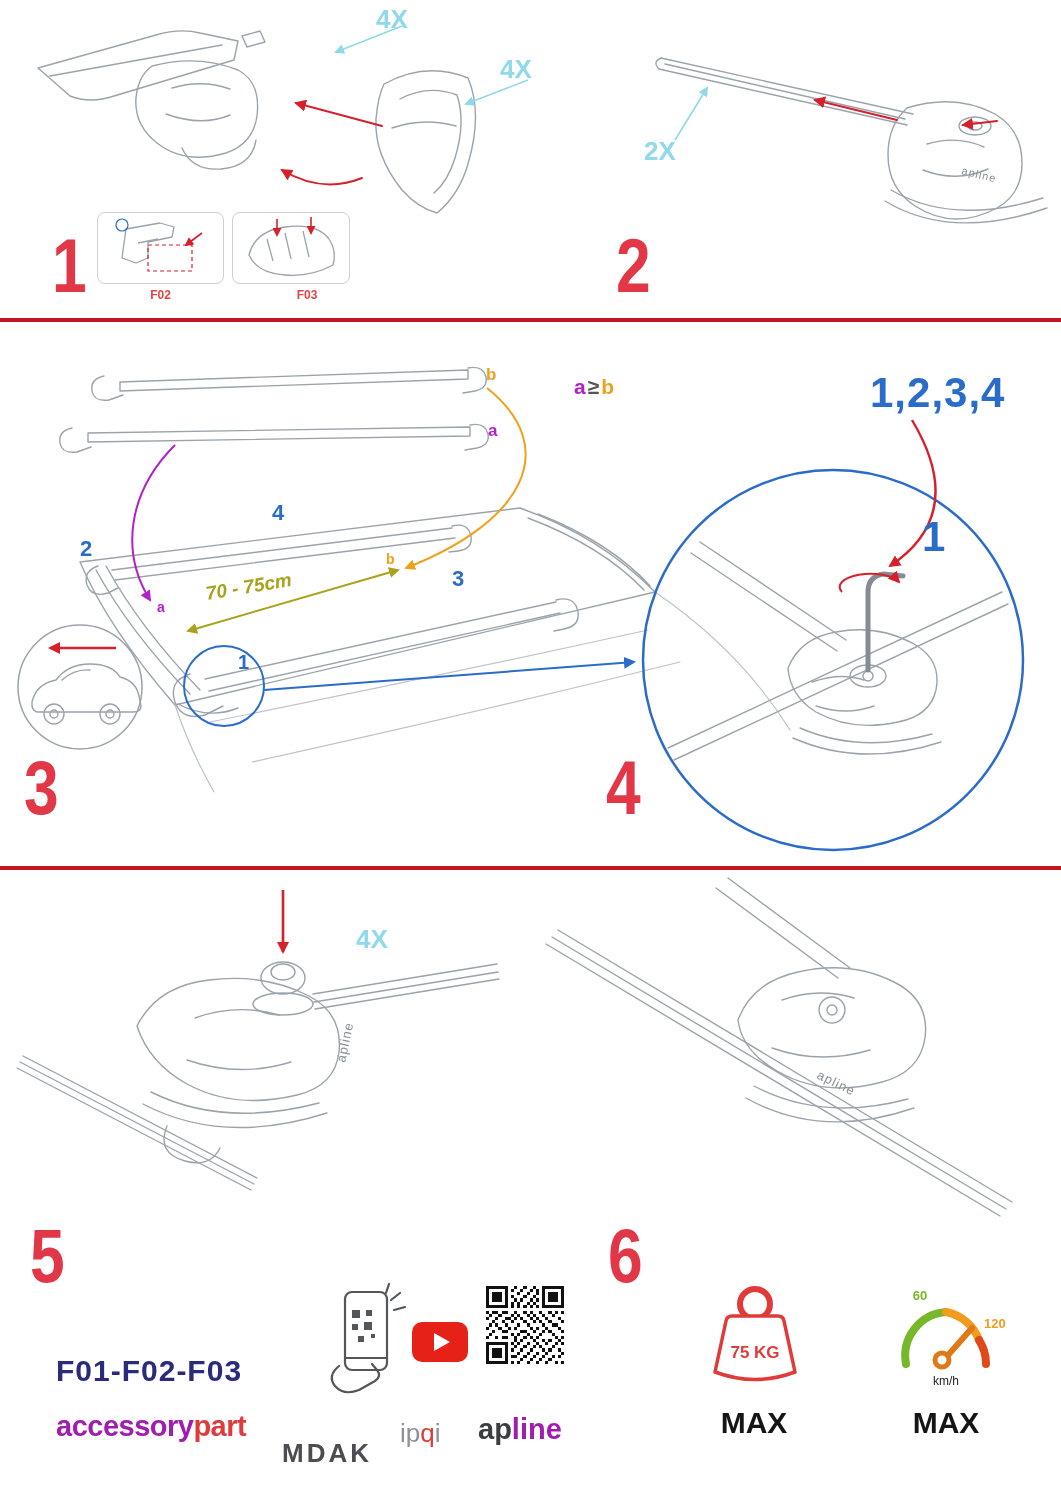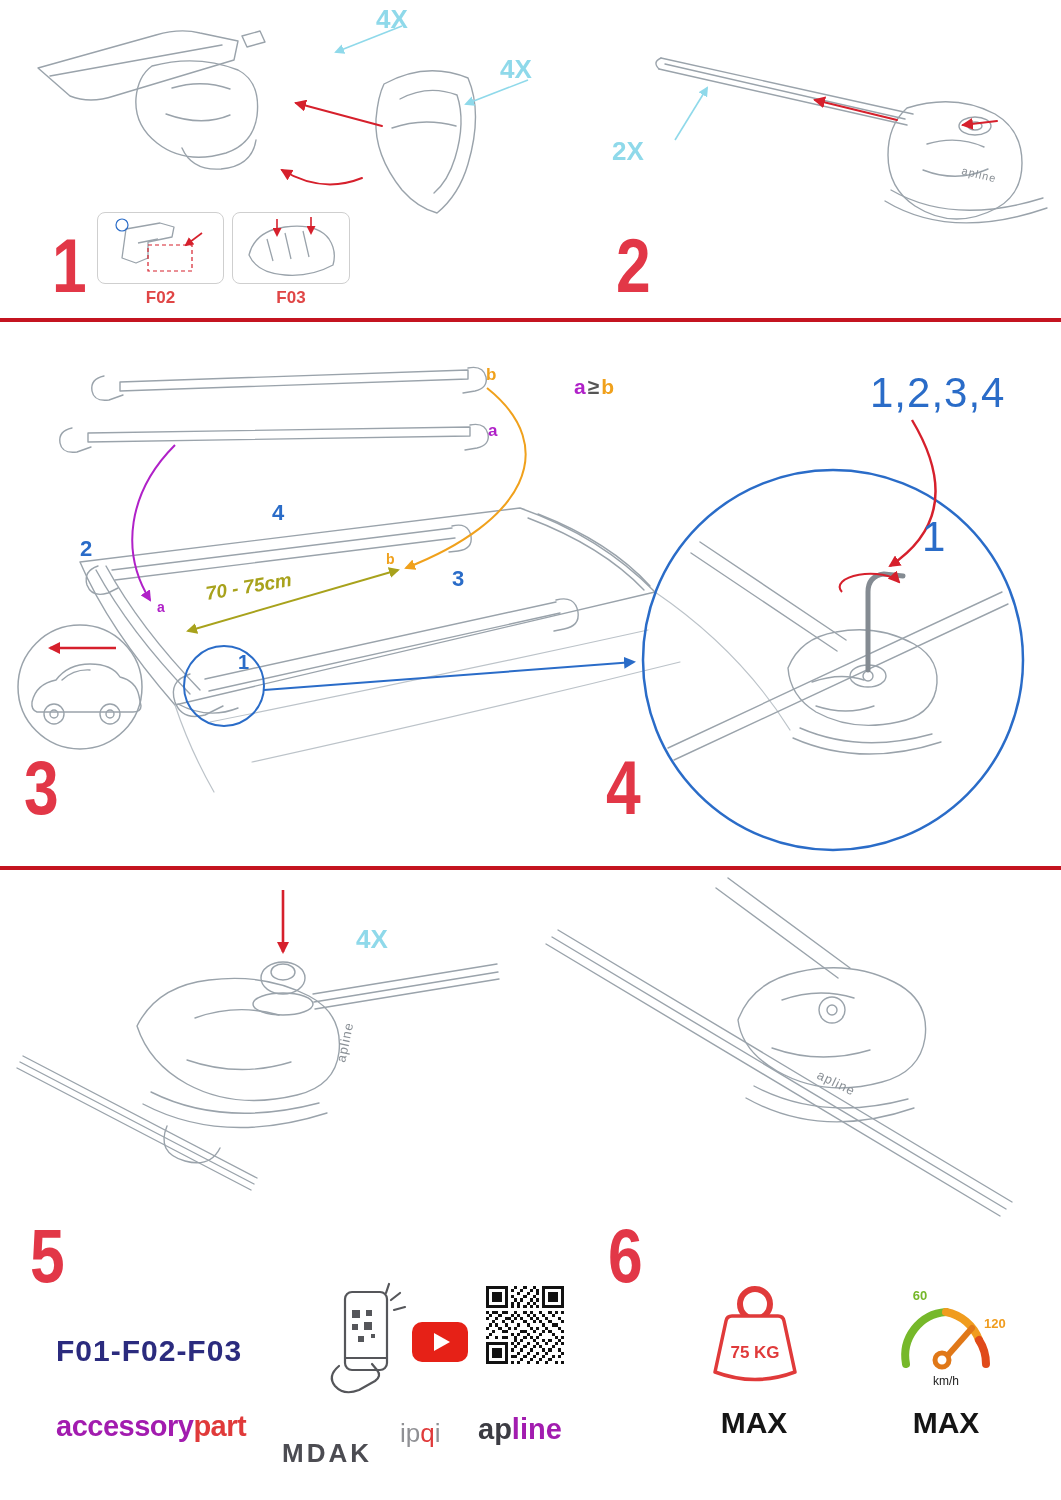"2X" span.lbl { left: 612px -> 644px }
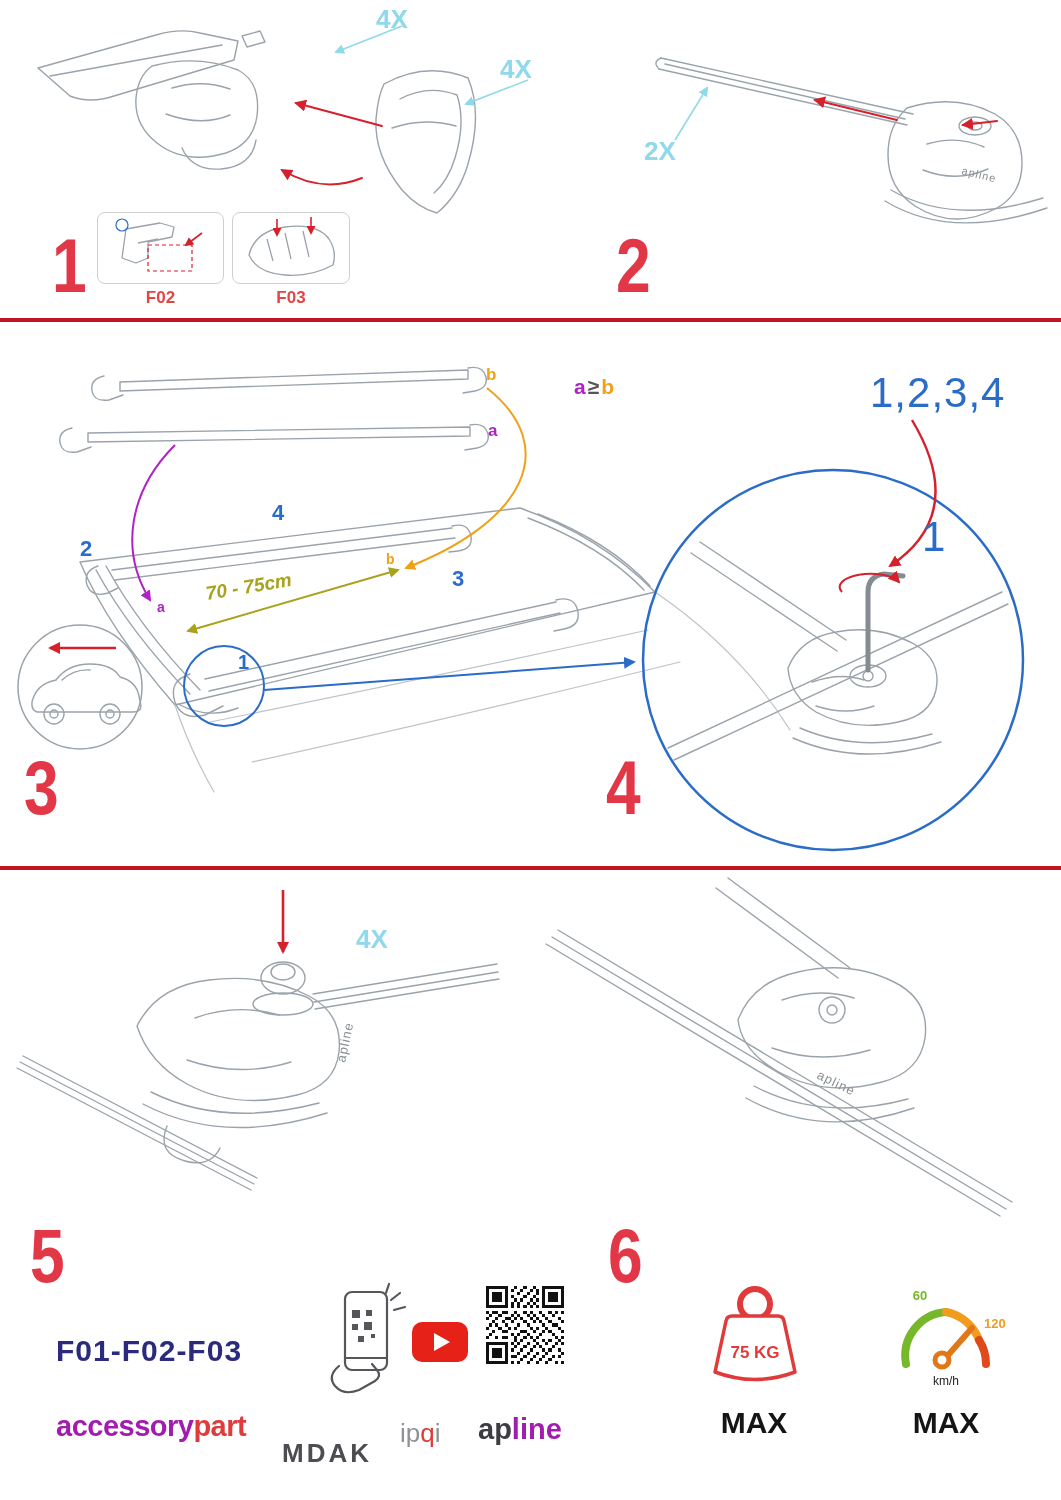"F02" .part-caption { font-size: 17px -> 12px }
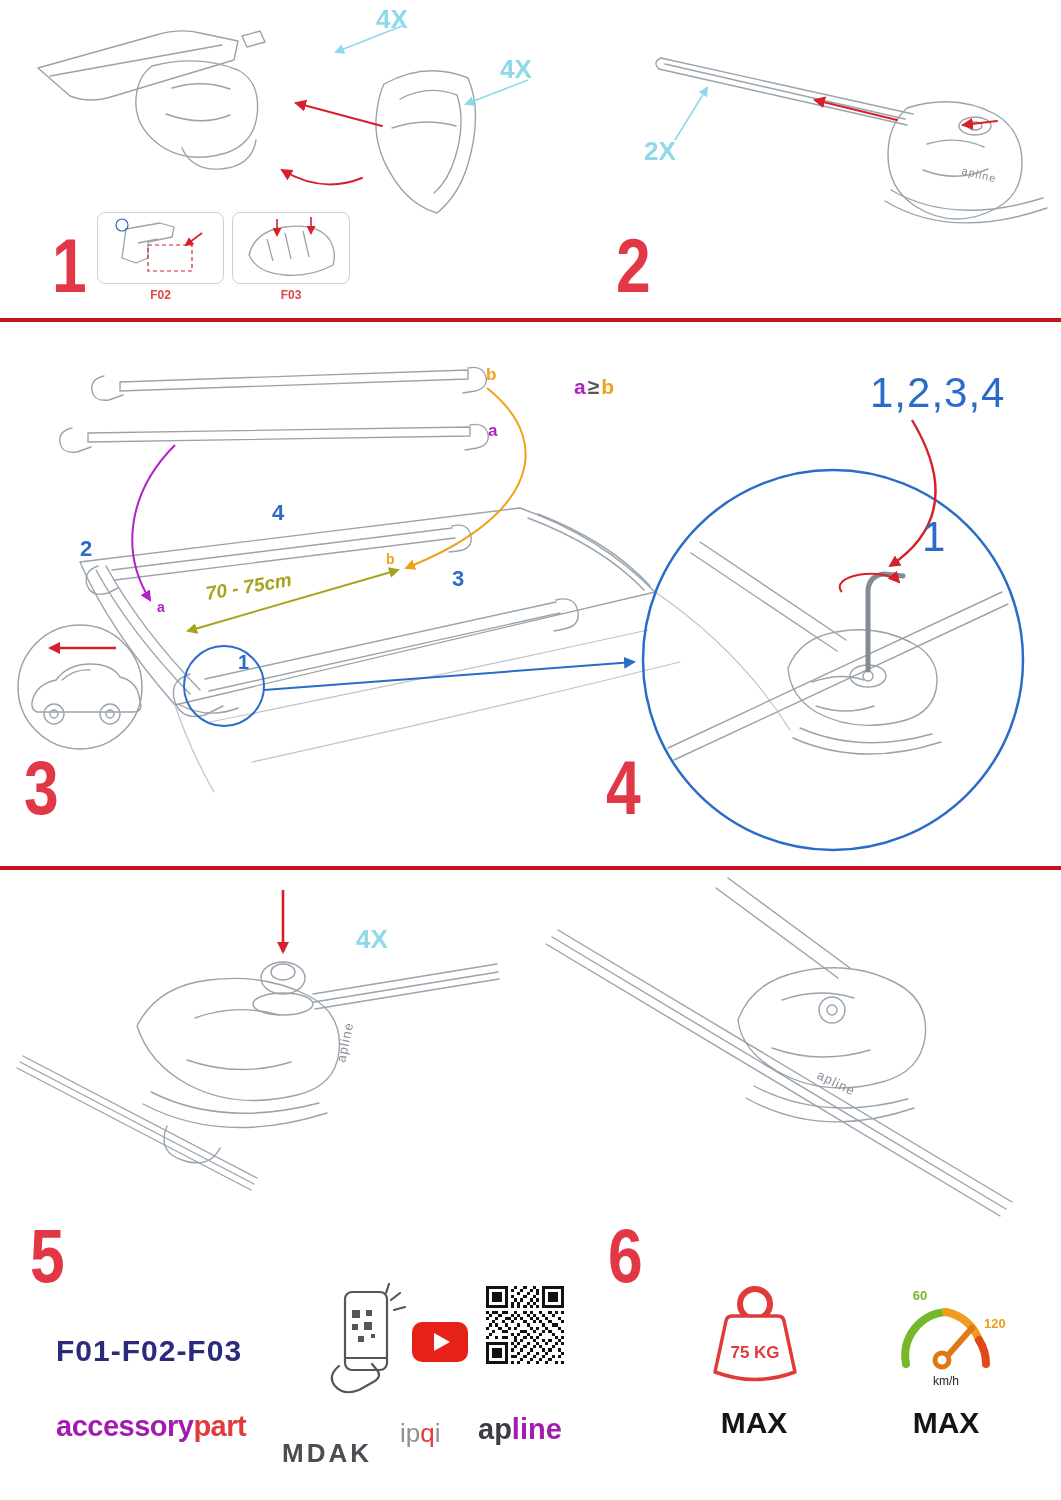"F03" span.lbl { left: 232px -> 248px }
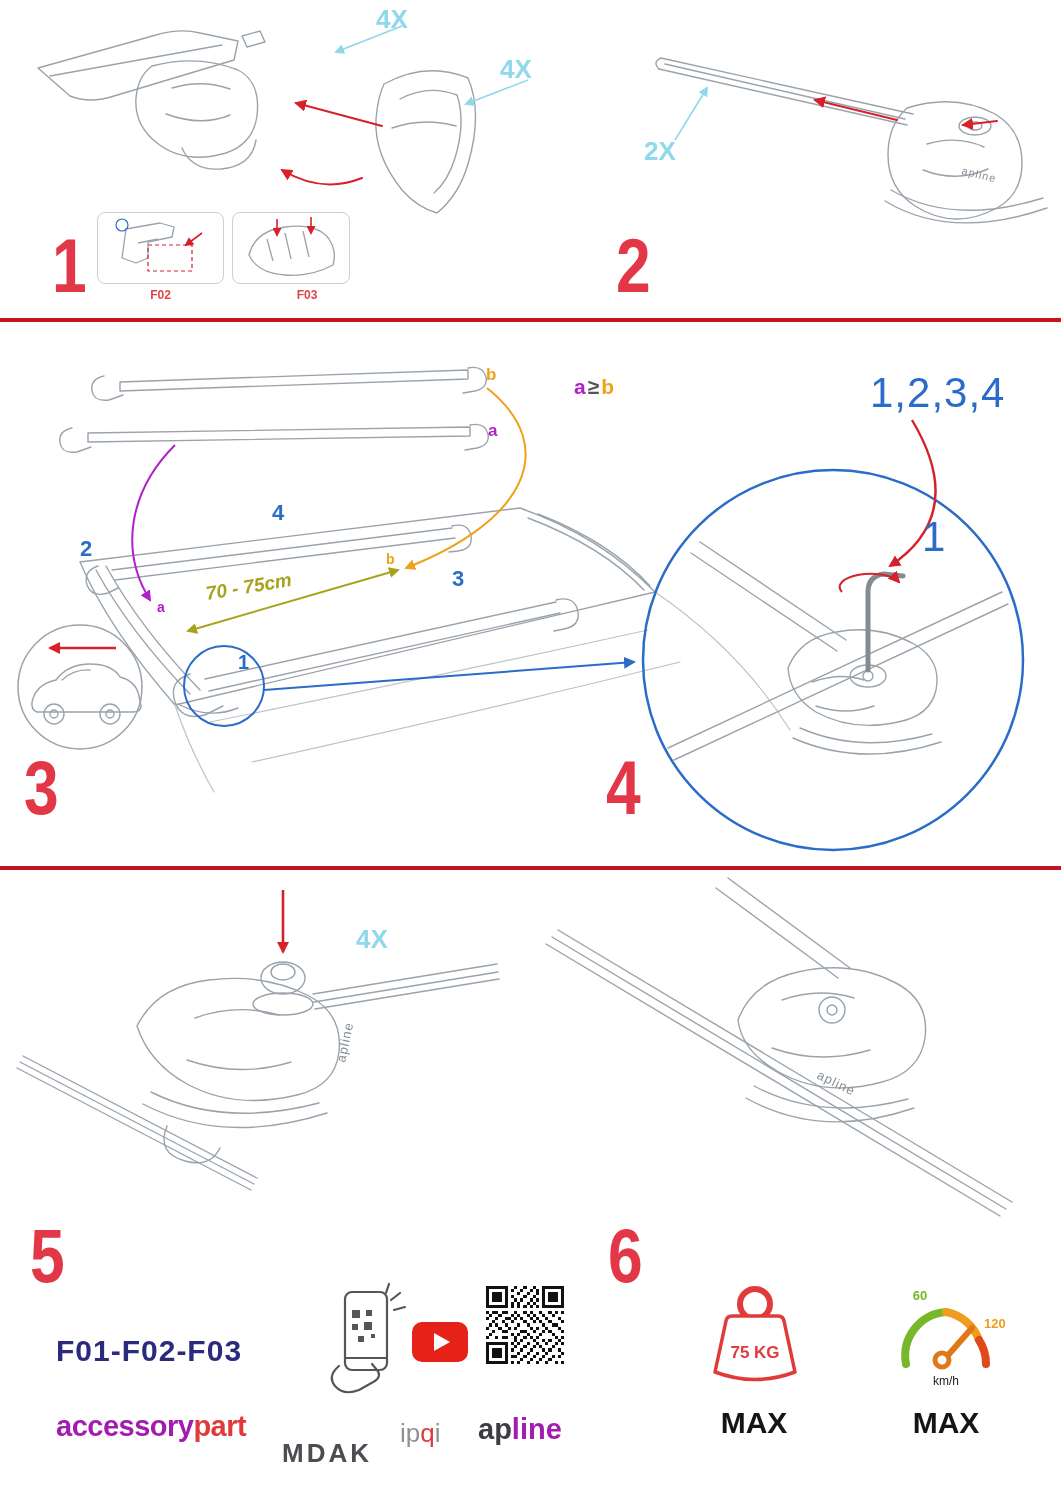"1,2,3,4" .seq { font-weight: 400 -> 700 }
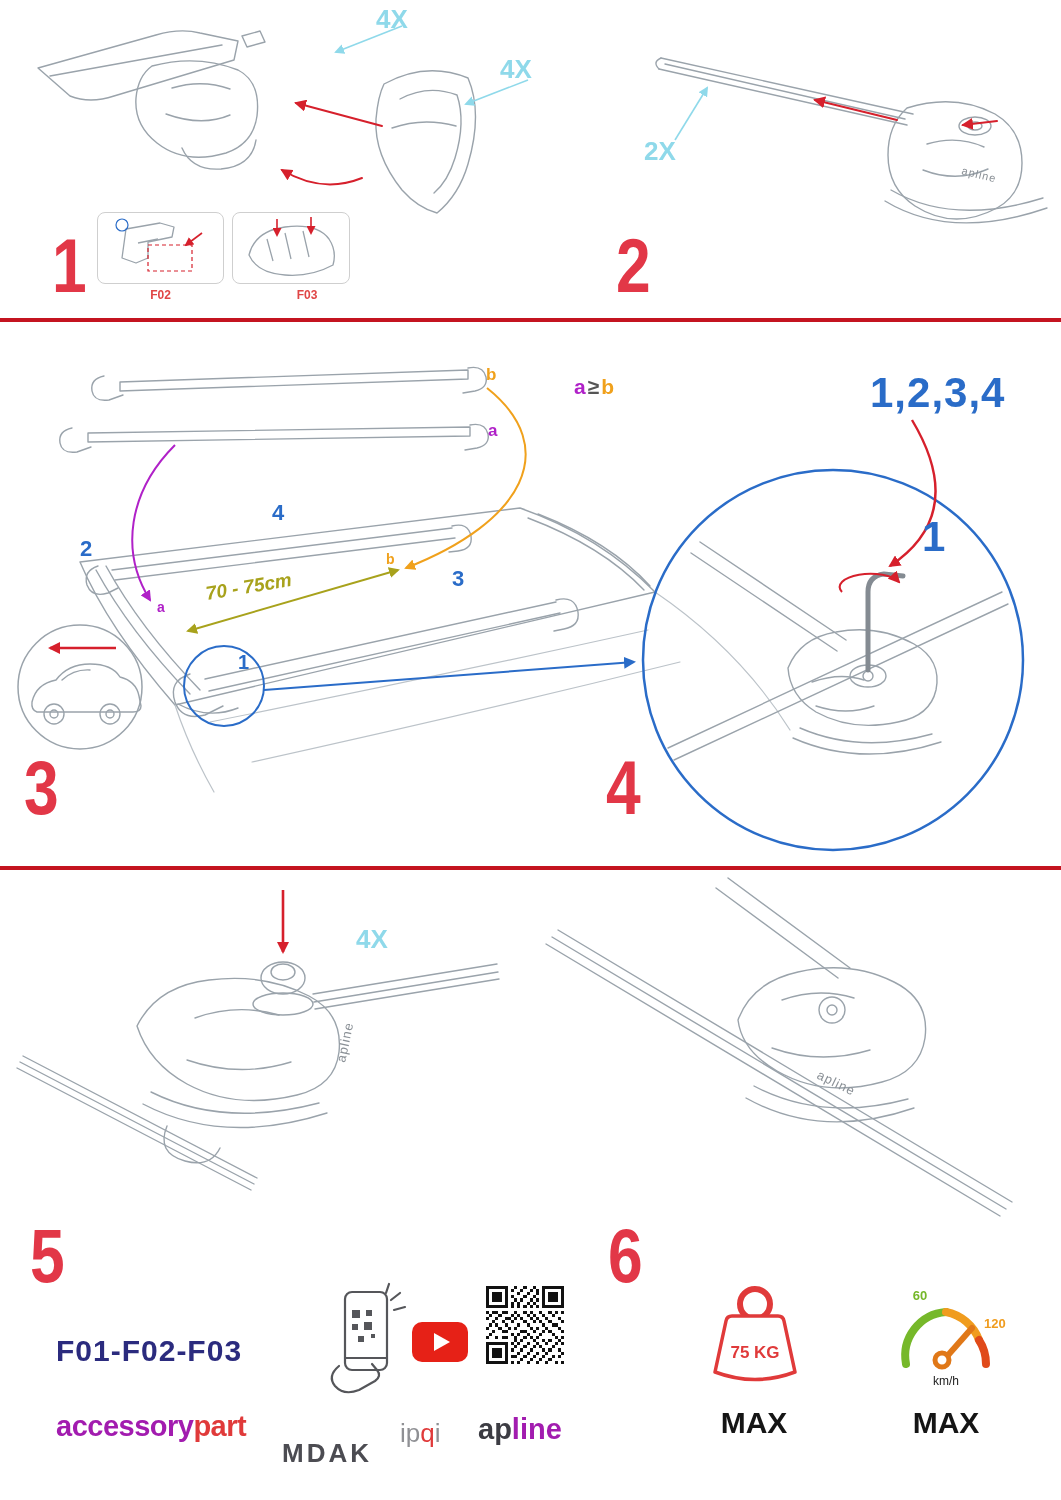"F01-F02-F03" .codes { margin-top: none -> 20px }
